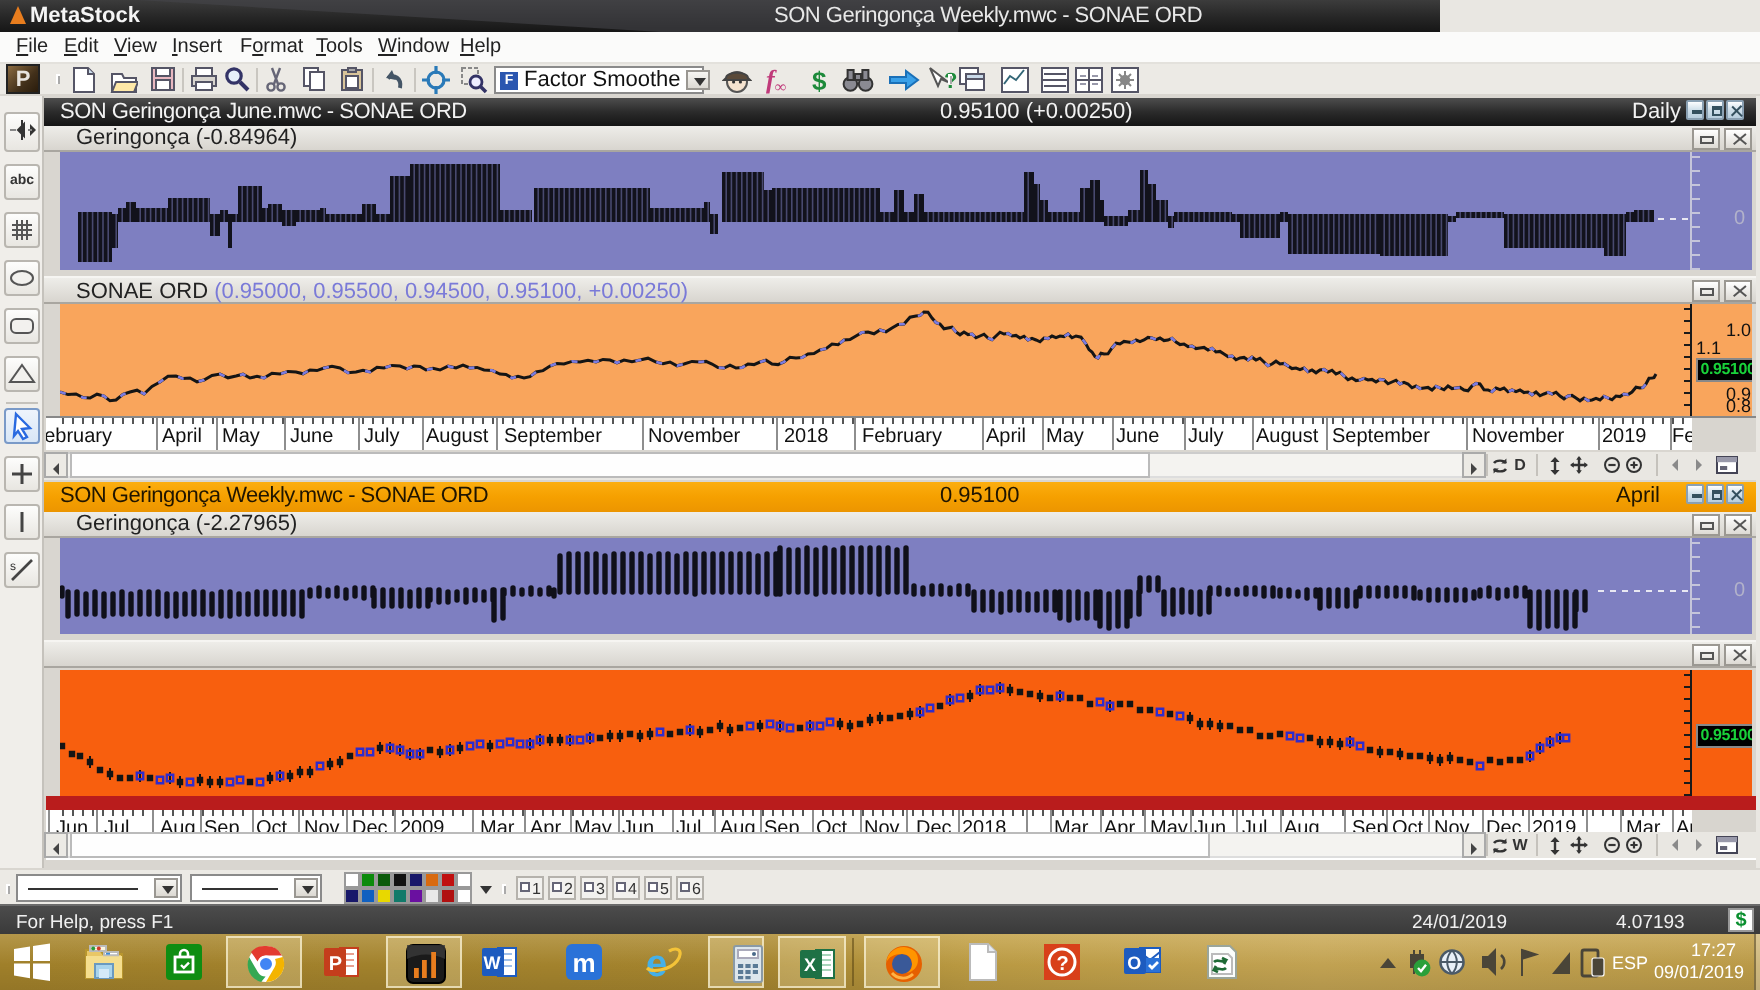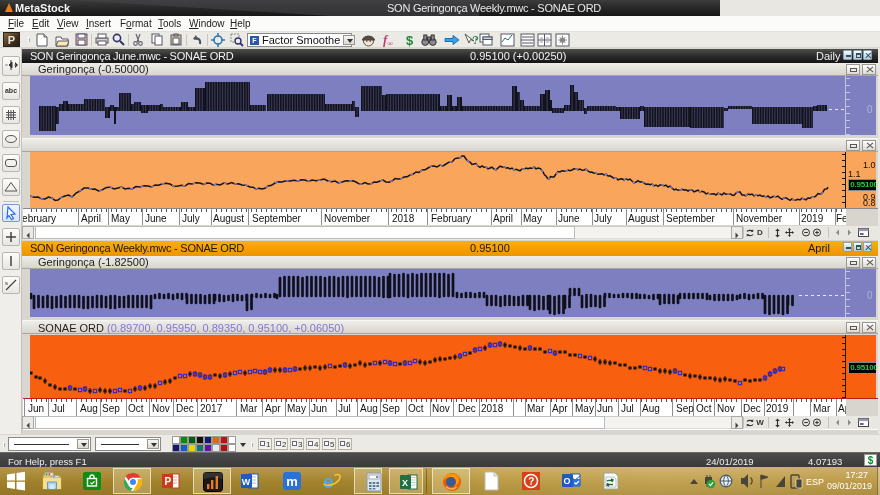"Geringonça (-0.50000)" span.abs { text: -0.50000 -> -0.84964 }
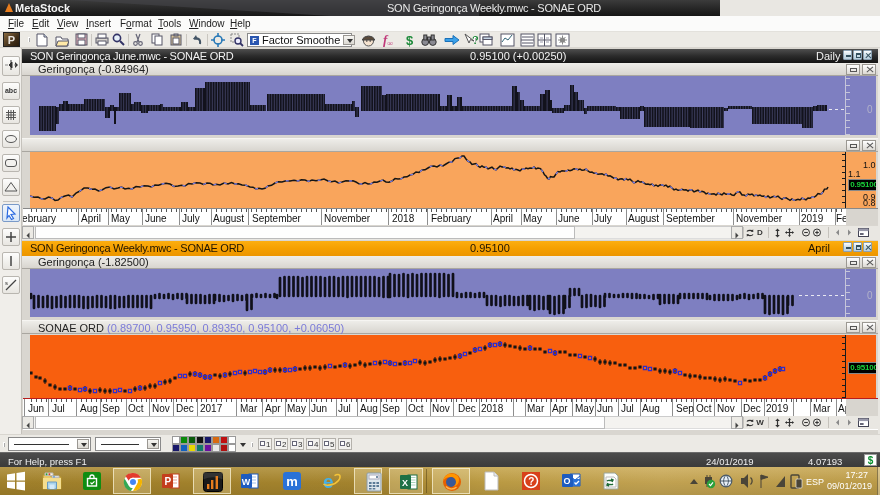"SONAE ORD (0.95000, 0.95500, 0.94500," span.abs { html: none -> <span>SONAE ORD <span>(0.95000, 0.95500, 0.94500, 0.95100, +0.00250)</span></span> }
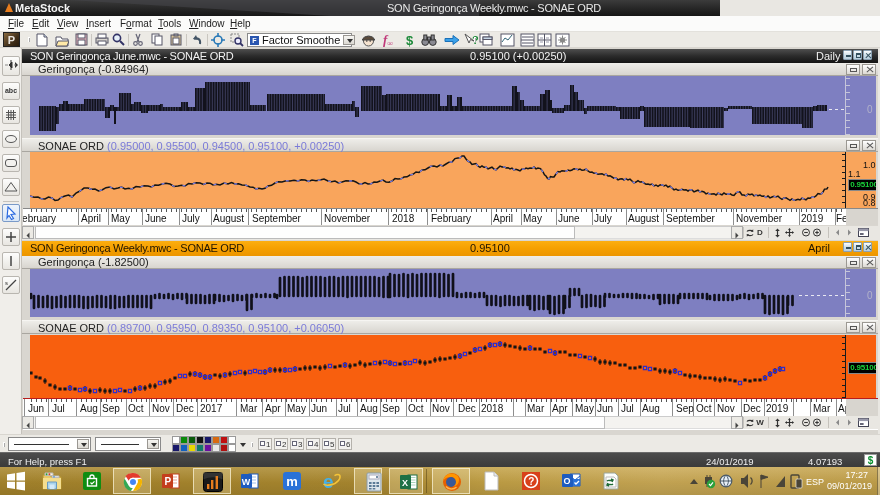"Geringonça (-1.82500)" span.abs { text: -1.82500 -> -2.27965 }
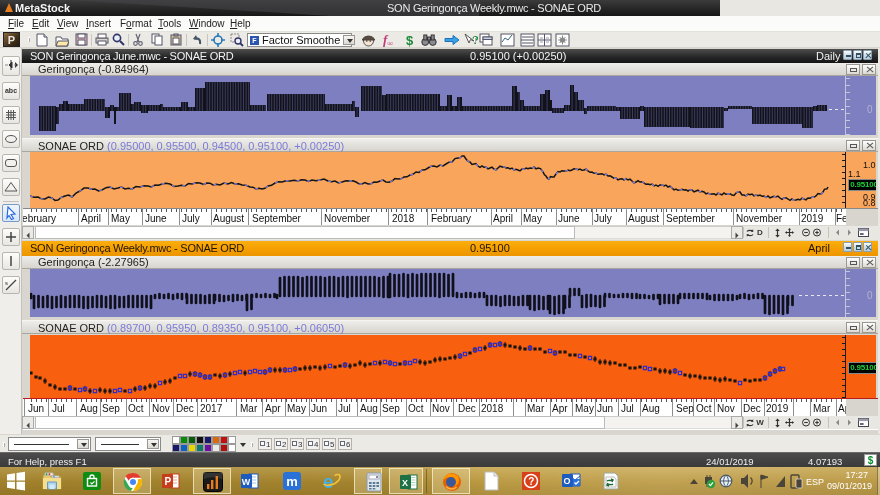"SONAE ORD (0.89700, 0.95950, 0.89350," span.abs { html: <span>SONAE ORD <span>(0.89700, 0.95950, 0.89350, 0.95100, +0.06050)</span></span> -> none }
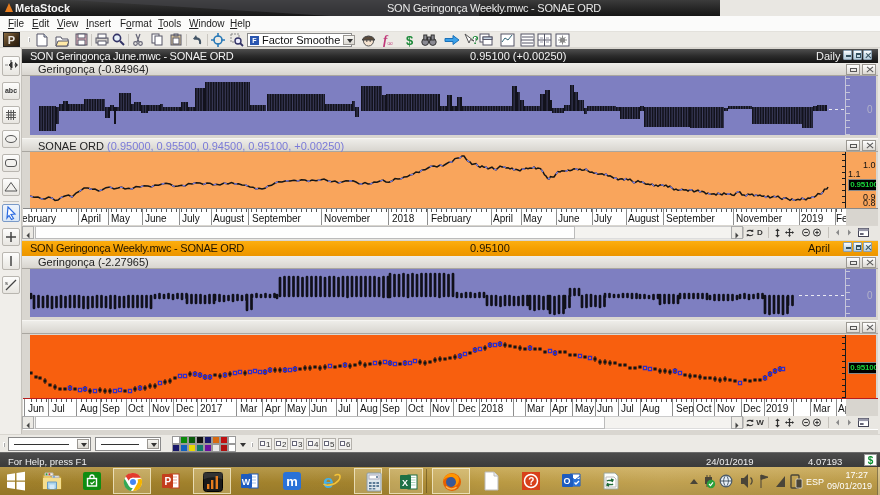"Jun" div.abs { border-top: 1px solid #b91c1c -> 7px solid #b91c1c }
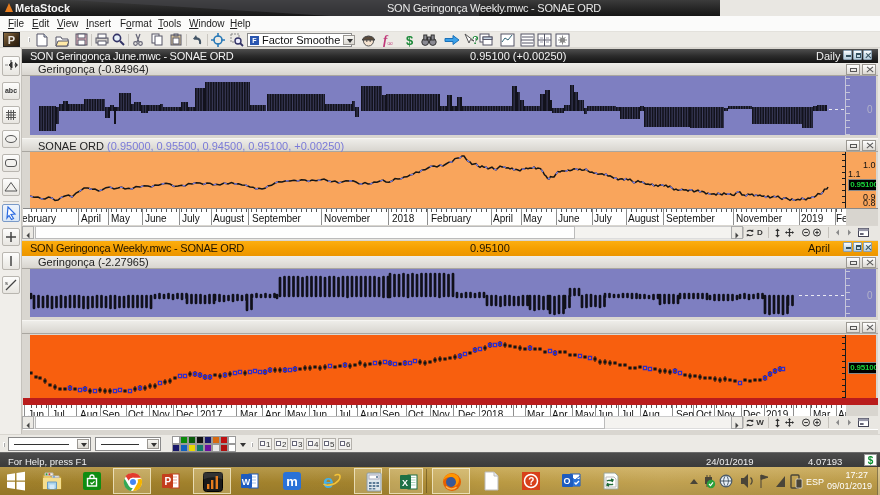"2017" div.abs { text: 2017 -> 2009 }
